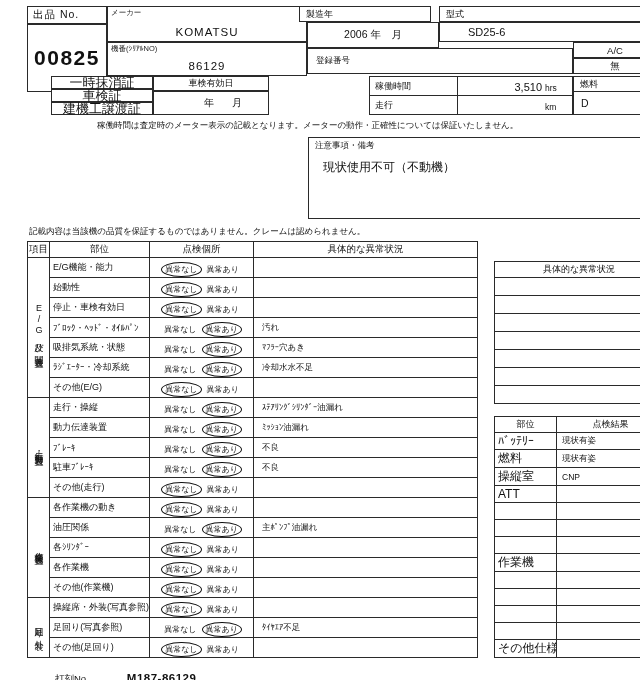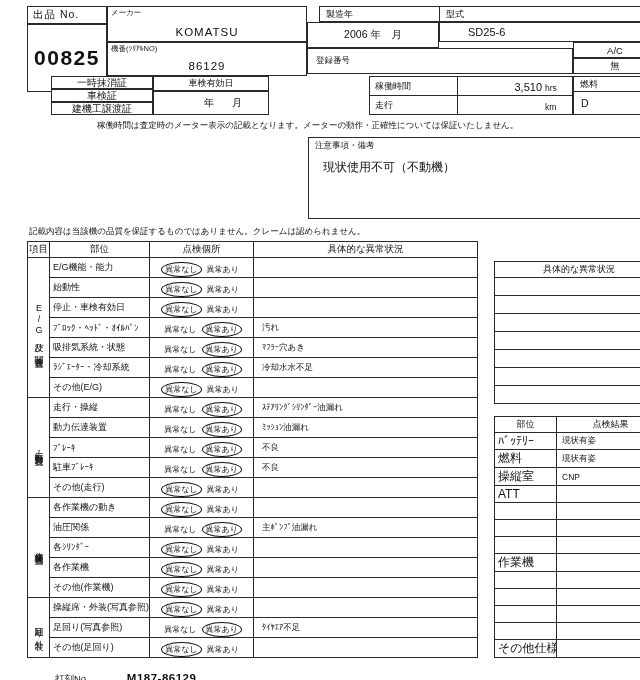"製造年" .b-mfg-label { left: 292px -> 272px }
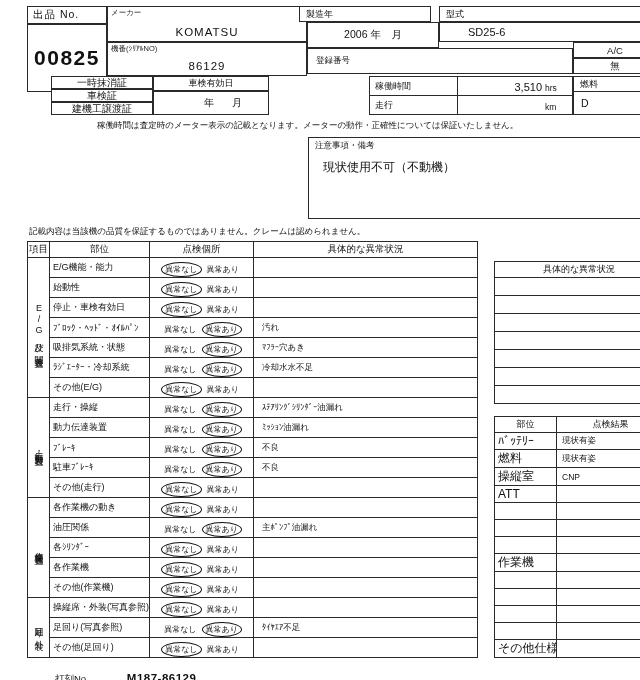"一時抹消証" .doc { font-size: 10px -> 13px }
